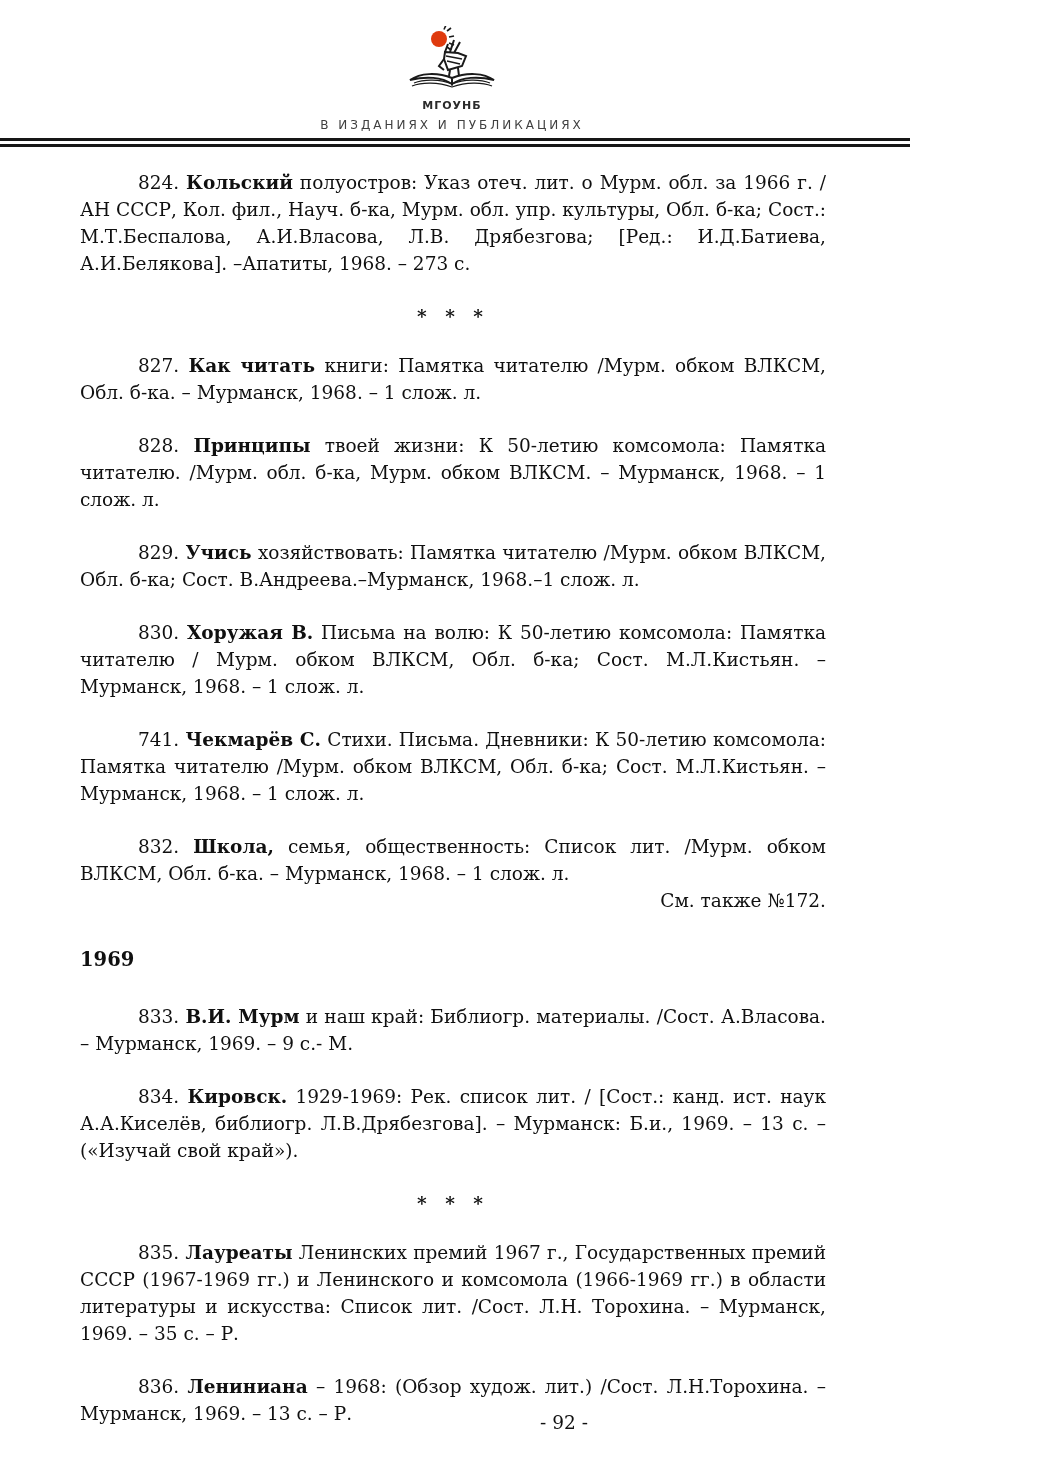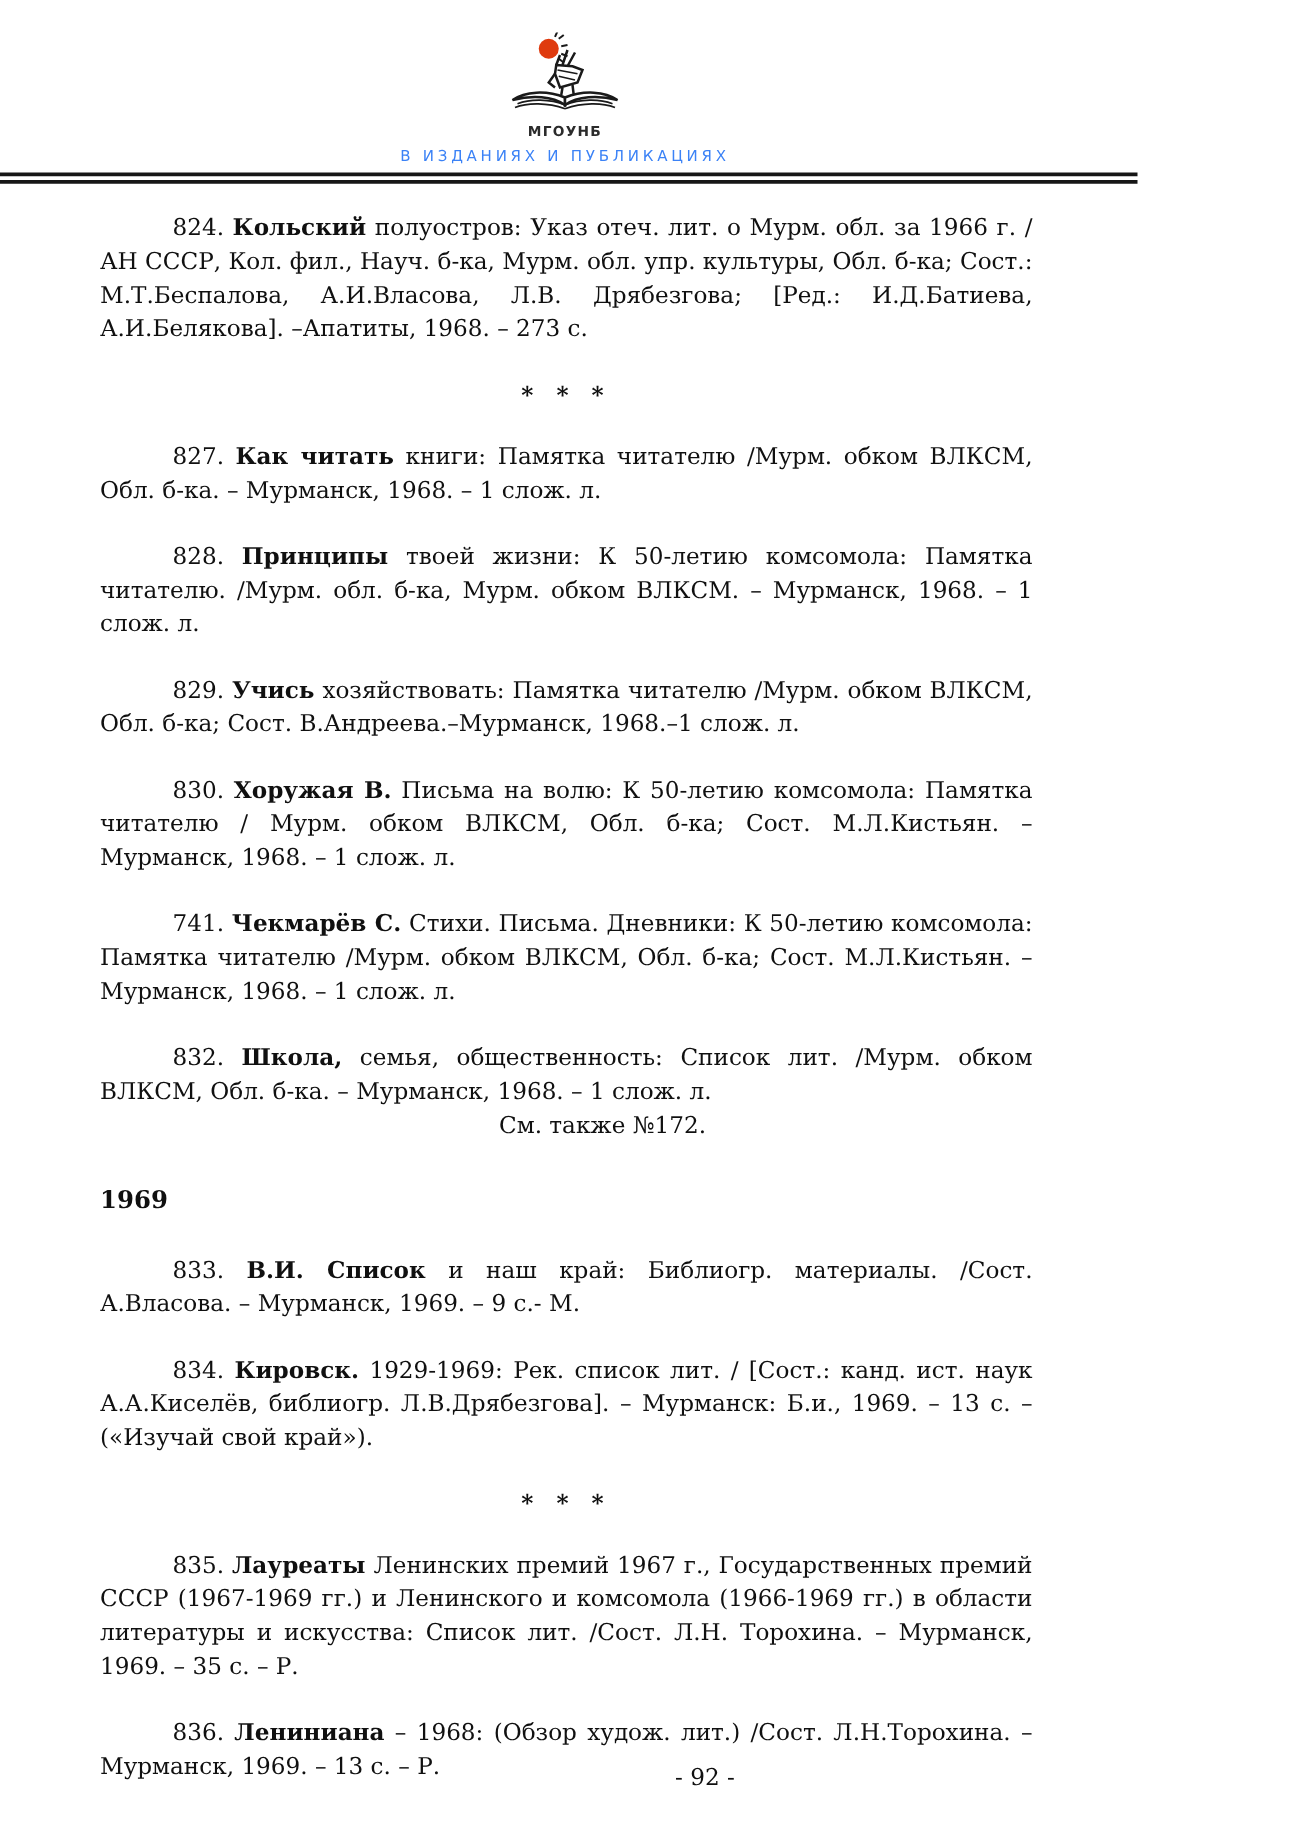"В ИЗДАНИЯХ И ПУБЛИКАЦИЯХ" .header-subtitle { color: #3b82f6 -> #404040 }
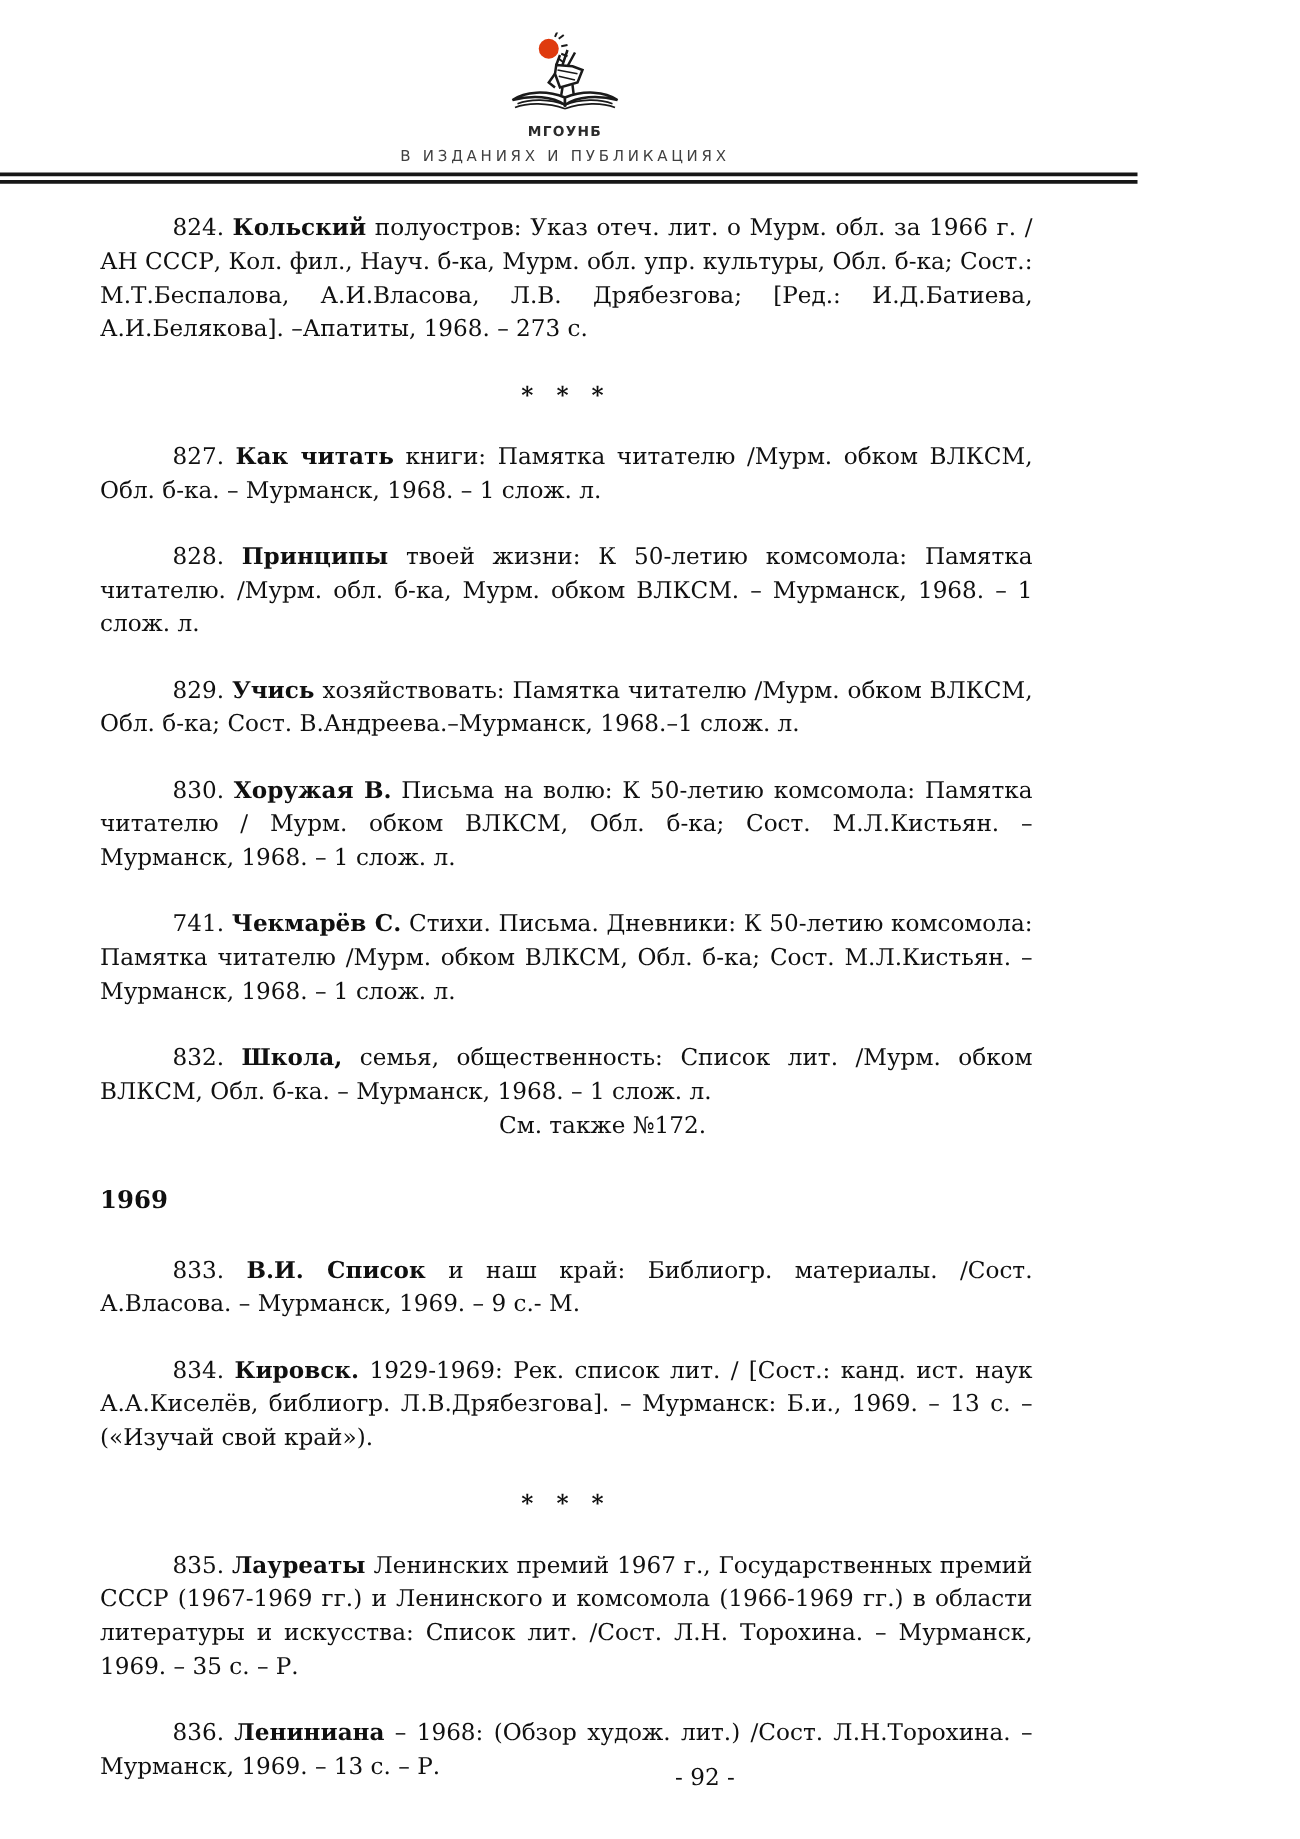"См. также №172." .see-also { text-align: center -> right }
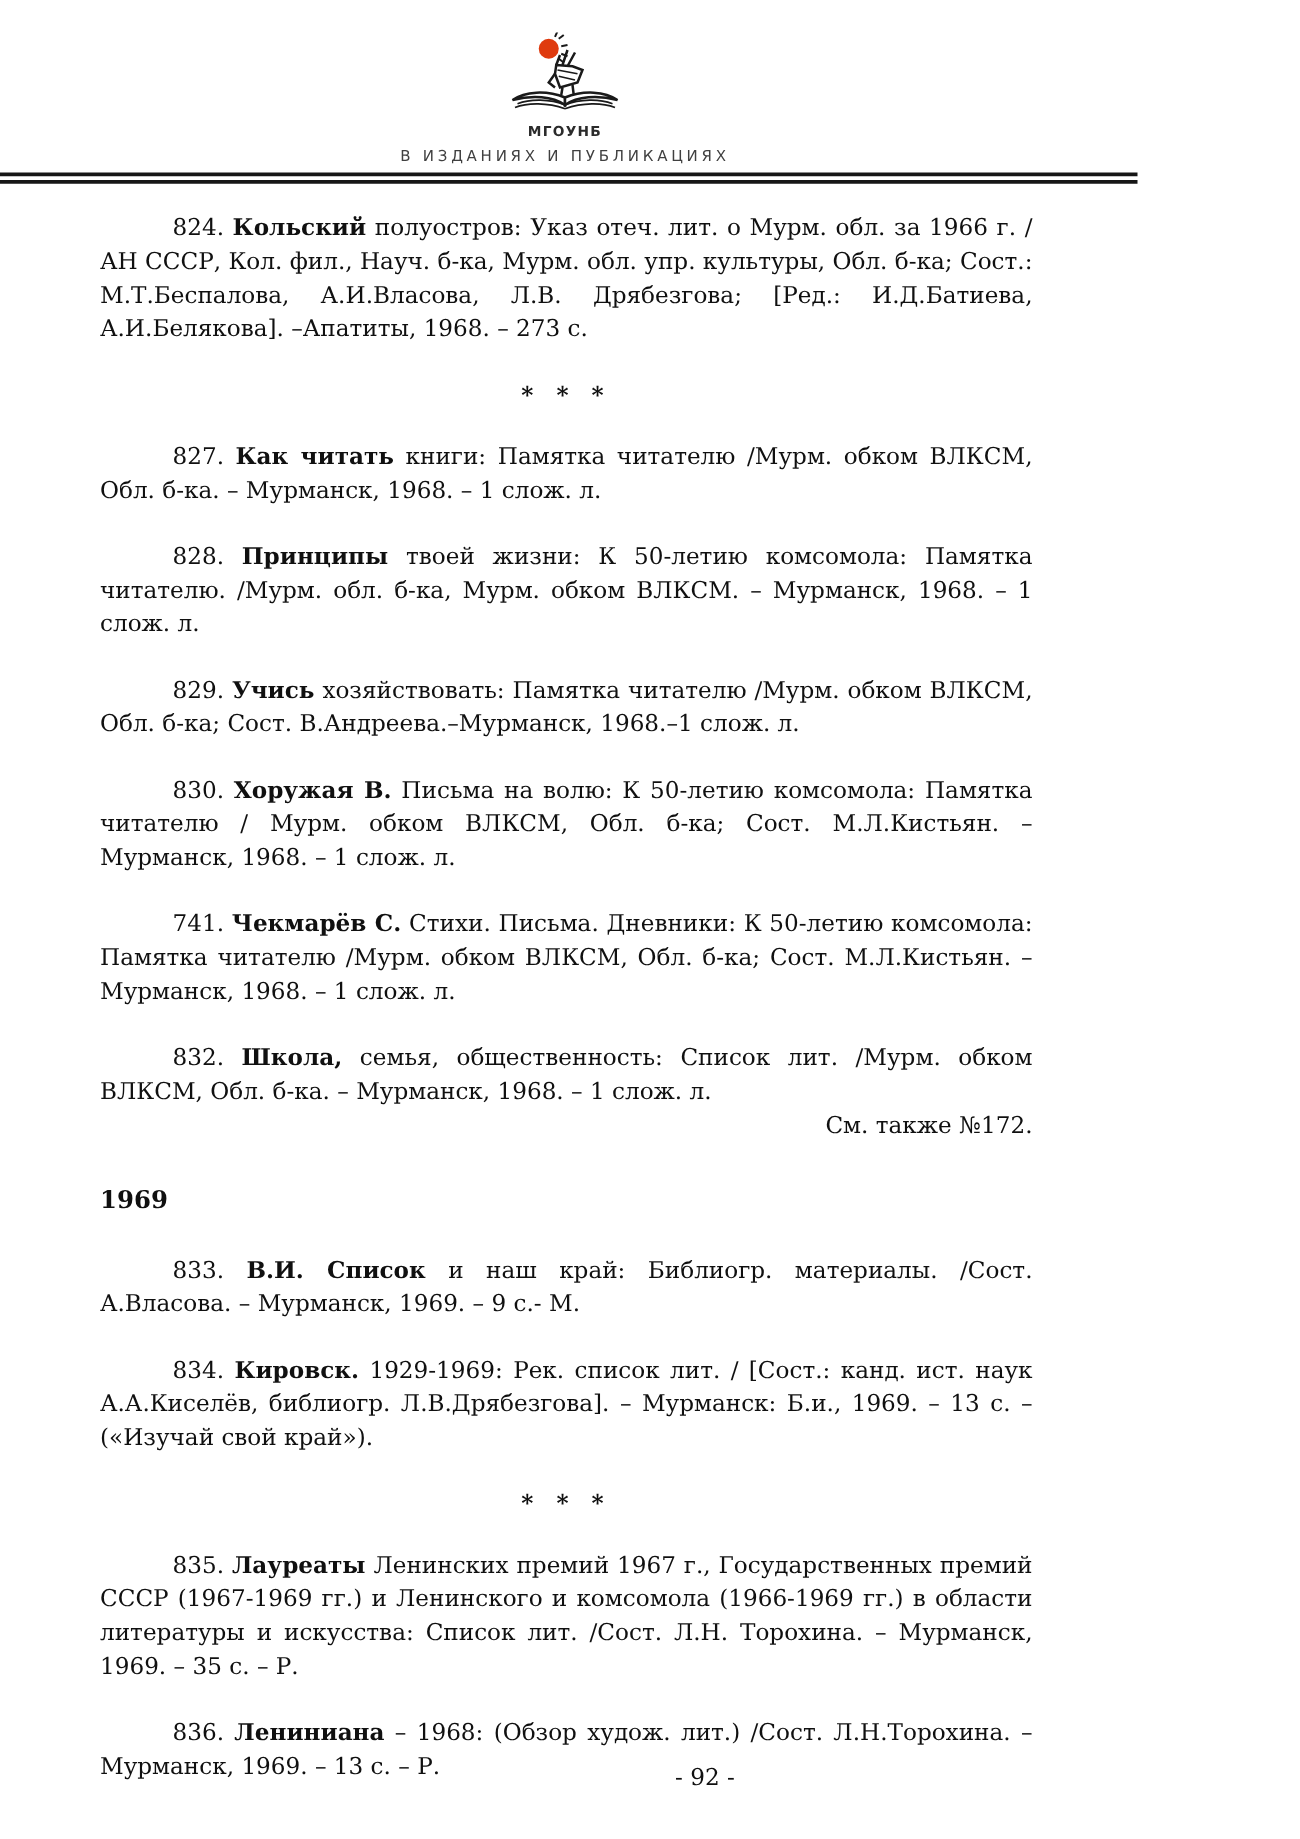"В.И. Список" span.lead { text: Список -> Мурм }
